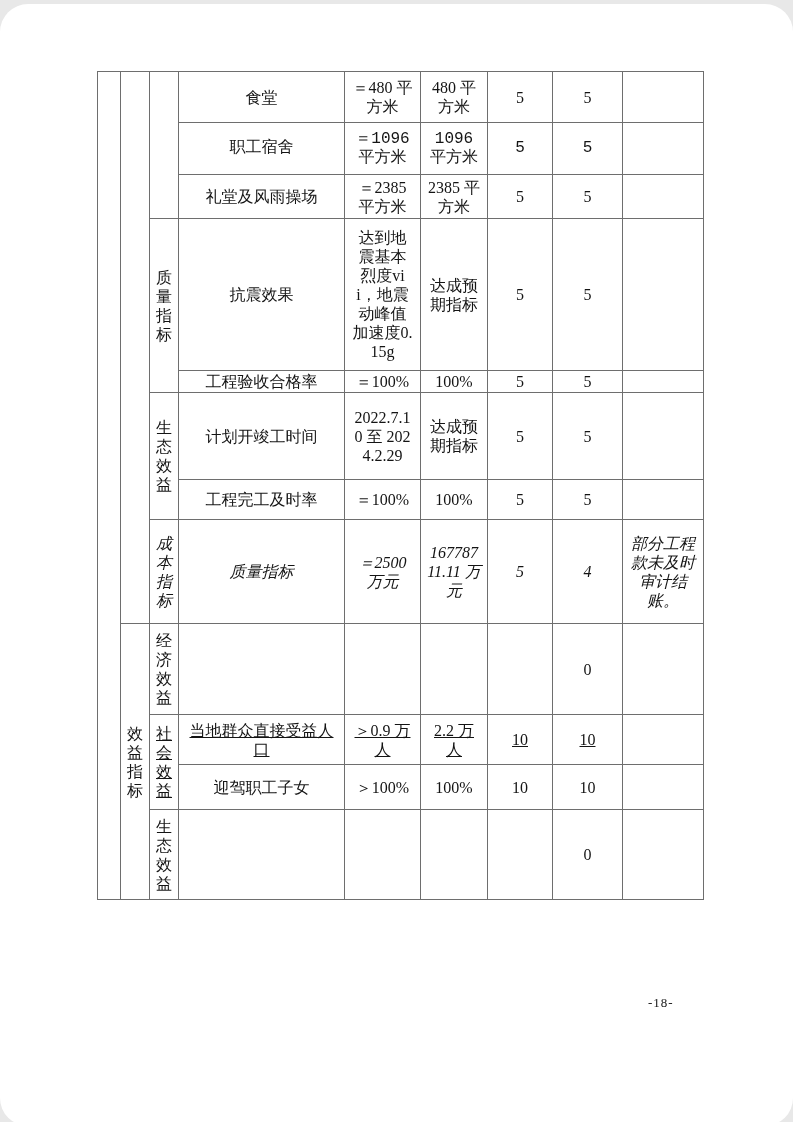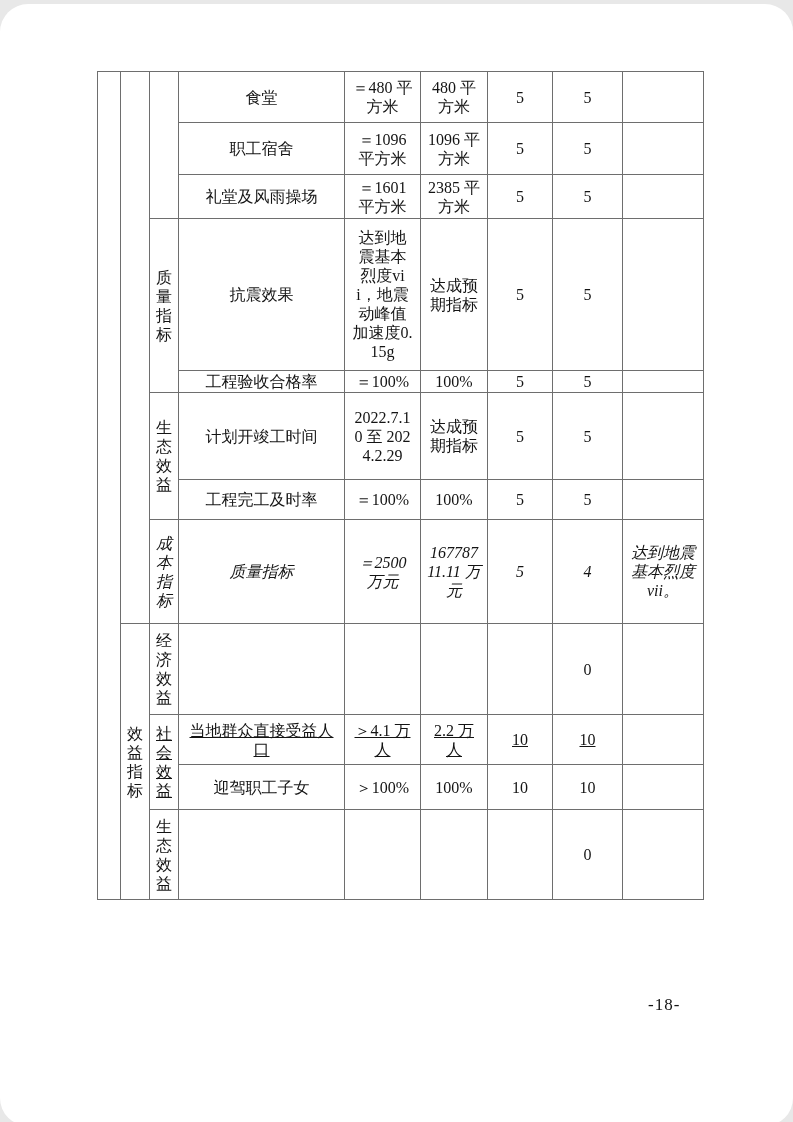"职工宿舍" tr.r2 { font-family: none -> Liberation Mono, monospace }
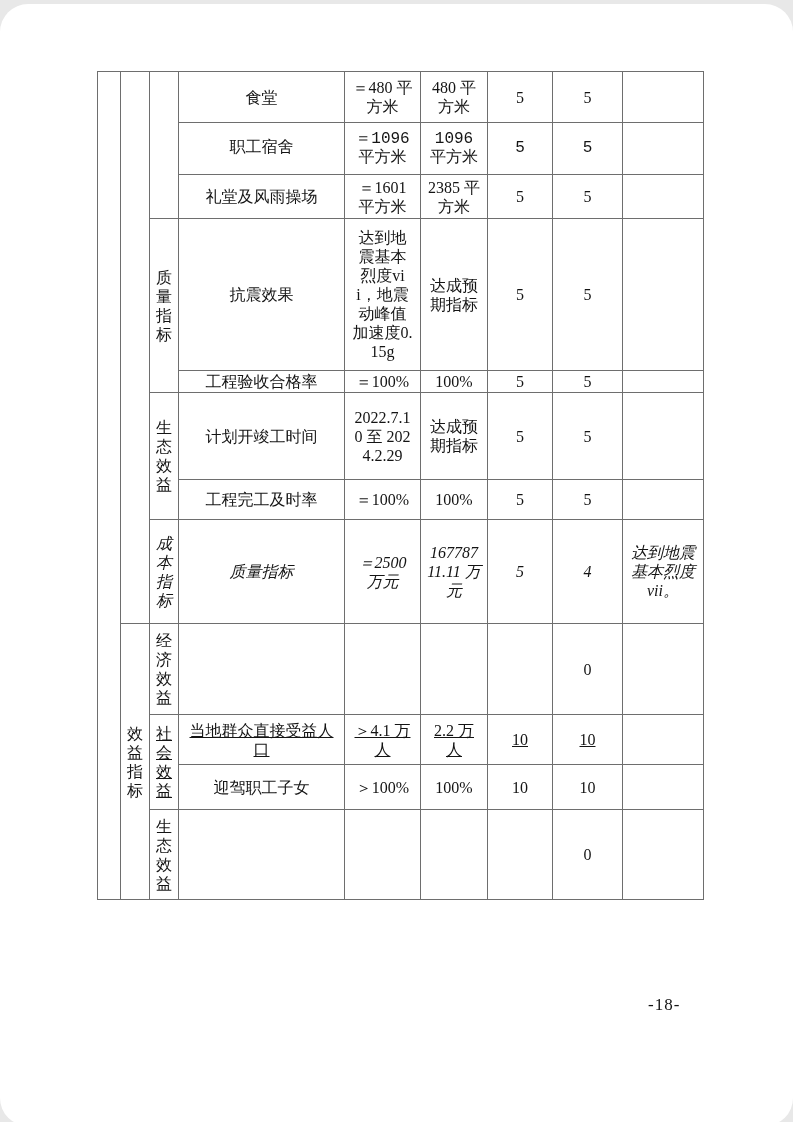"＝1601 平方米" td.val { text: 1601 -> 2385 }
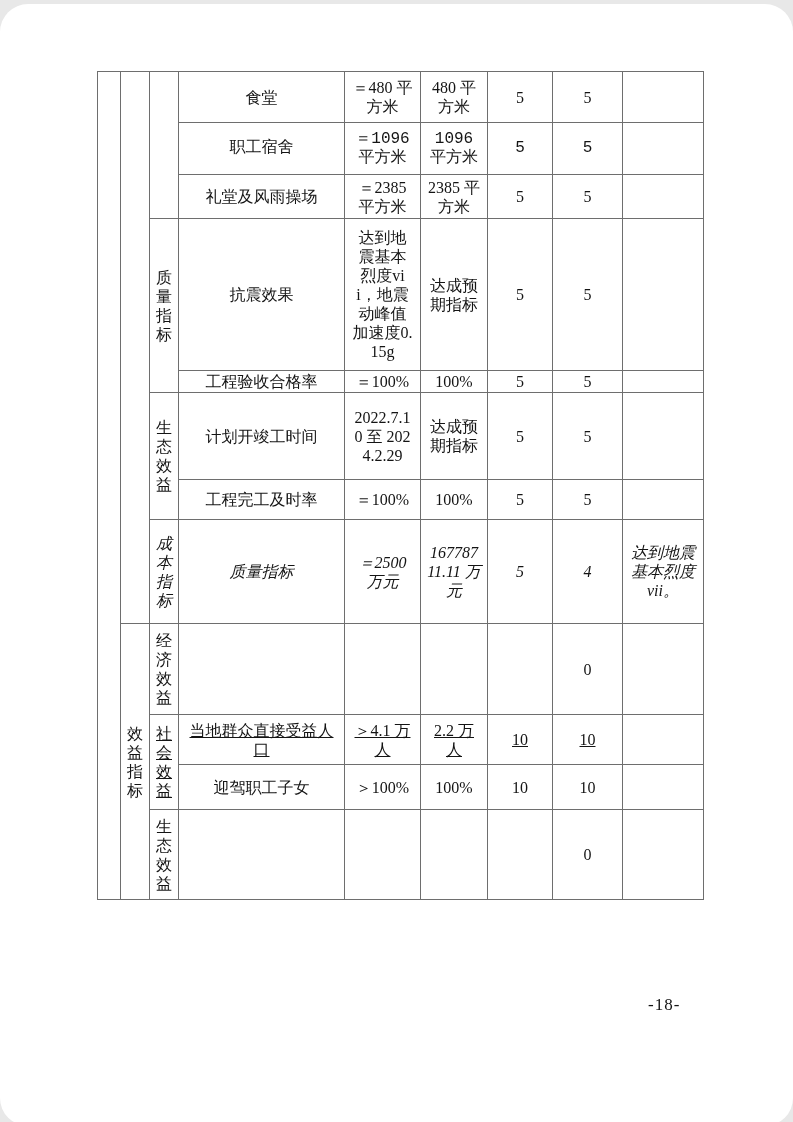"达到地震基本烈度vii。" td.note { text: 达到地震基本烈度vii -> 部分工程款未及时审计结账 }
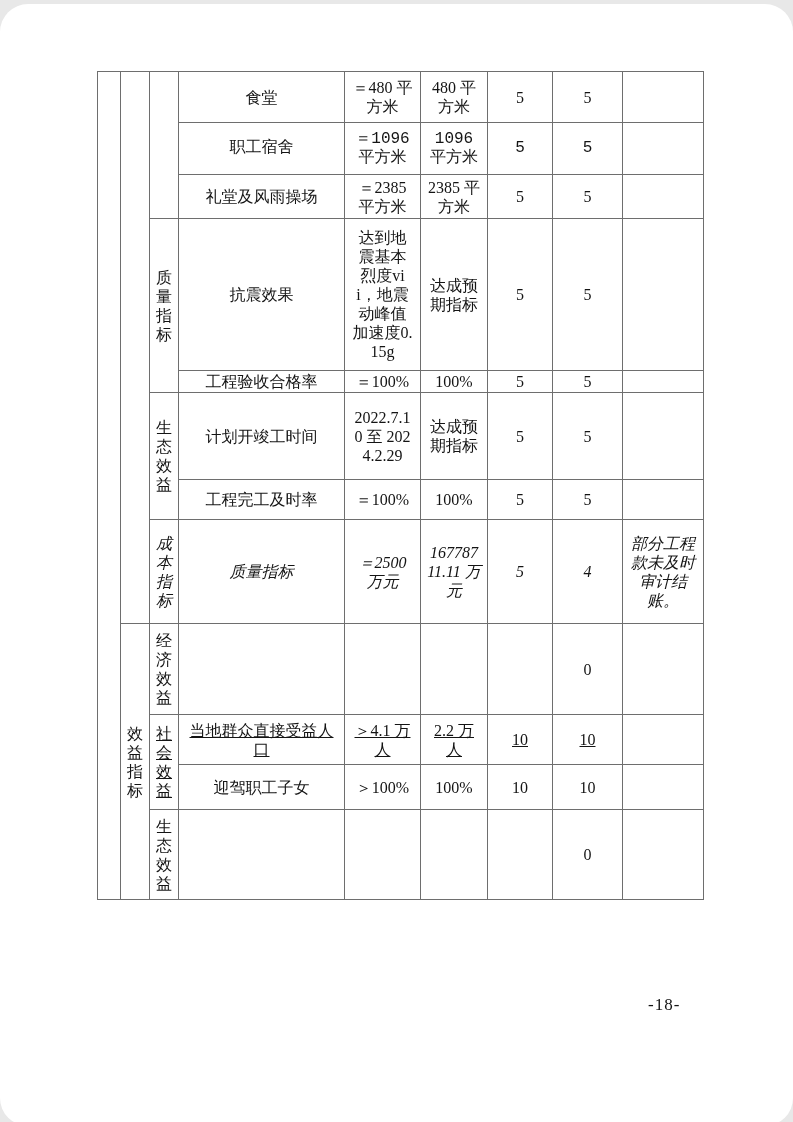"＞4.1 万人" td.val { text: 4.1 -> 0.9 }
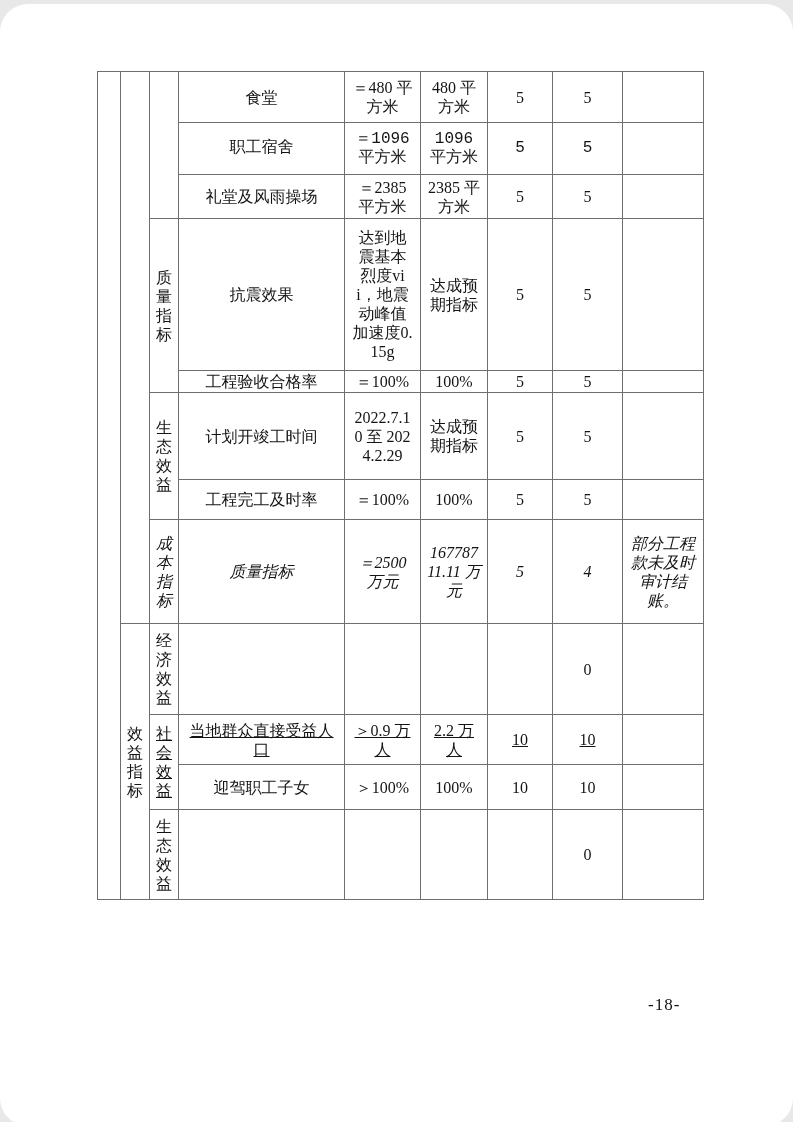"-18-" .page-number { font-size: 17px -> 13px }
